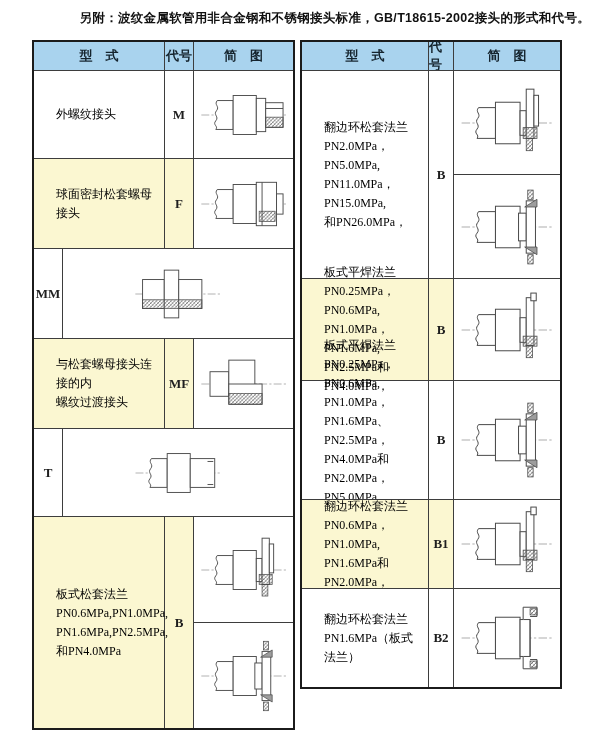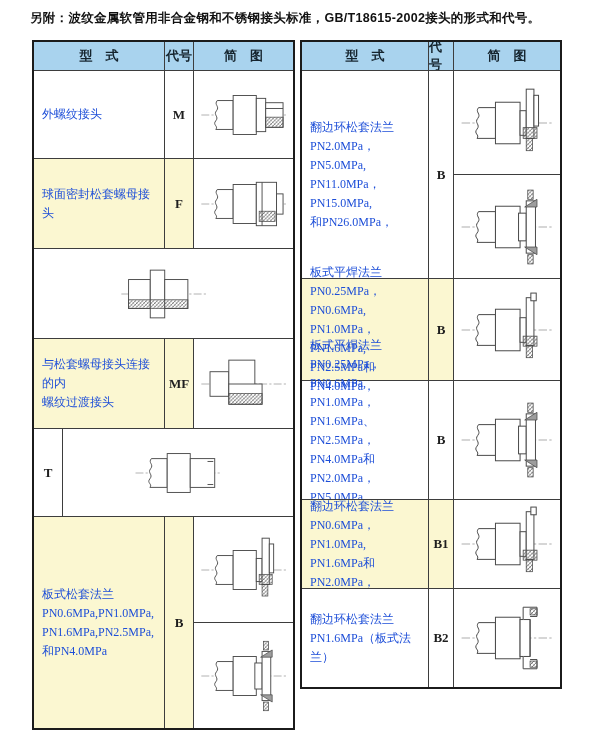"另附：波纹金属软管用非合金钢和不锈钢接头标准，GB/T18615-2002接头的" .title { text-align: none -> right }
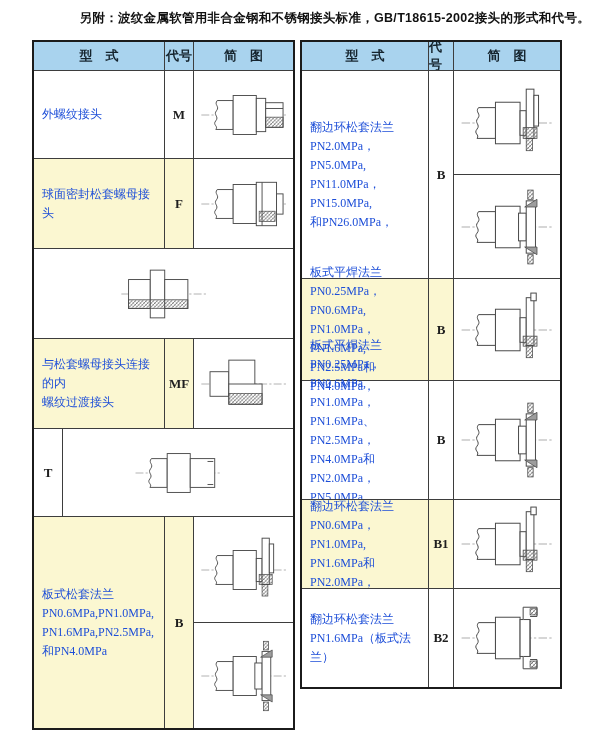"外螺纹接头" .typ { color: #1d4ed8 -> #000000; padding: 4px 4px 4px 8px -> 4px 4px 4px 22px }
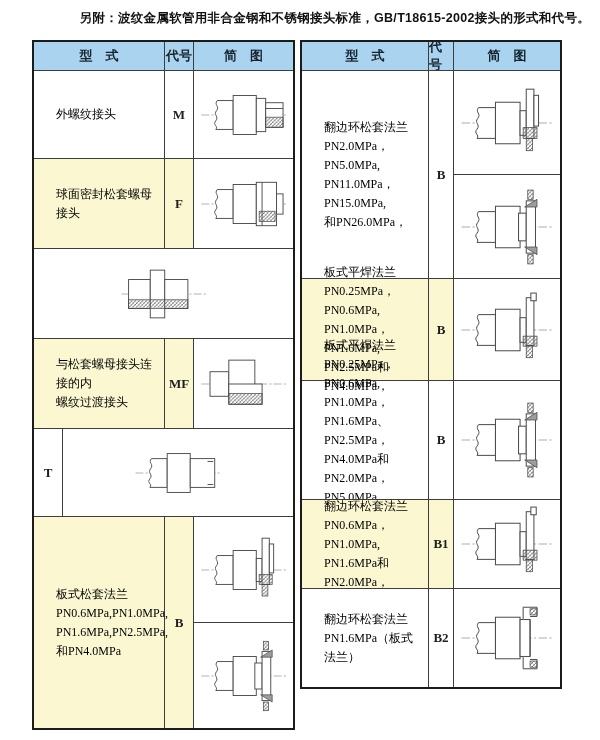"MM" div.cell { html: none -> <div> <span>MM</span> </div> }
